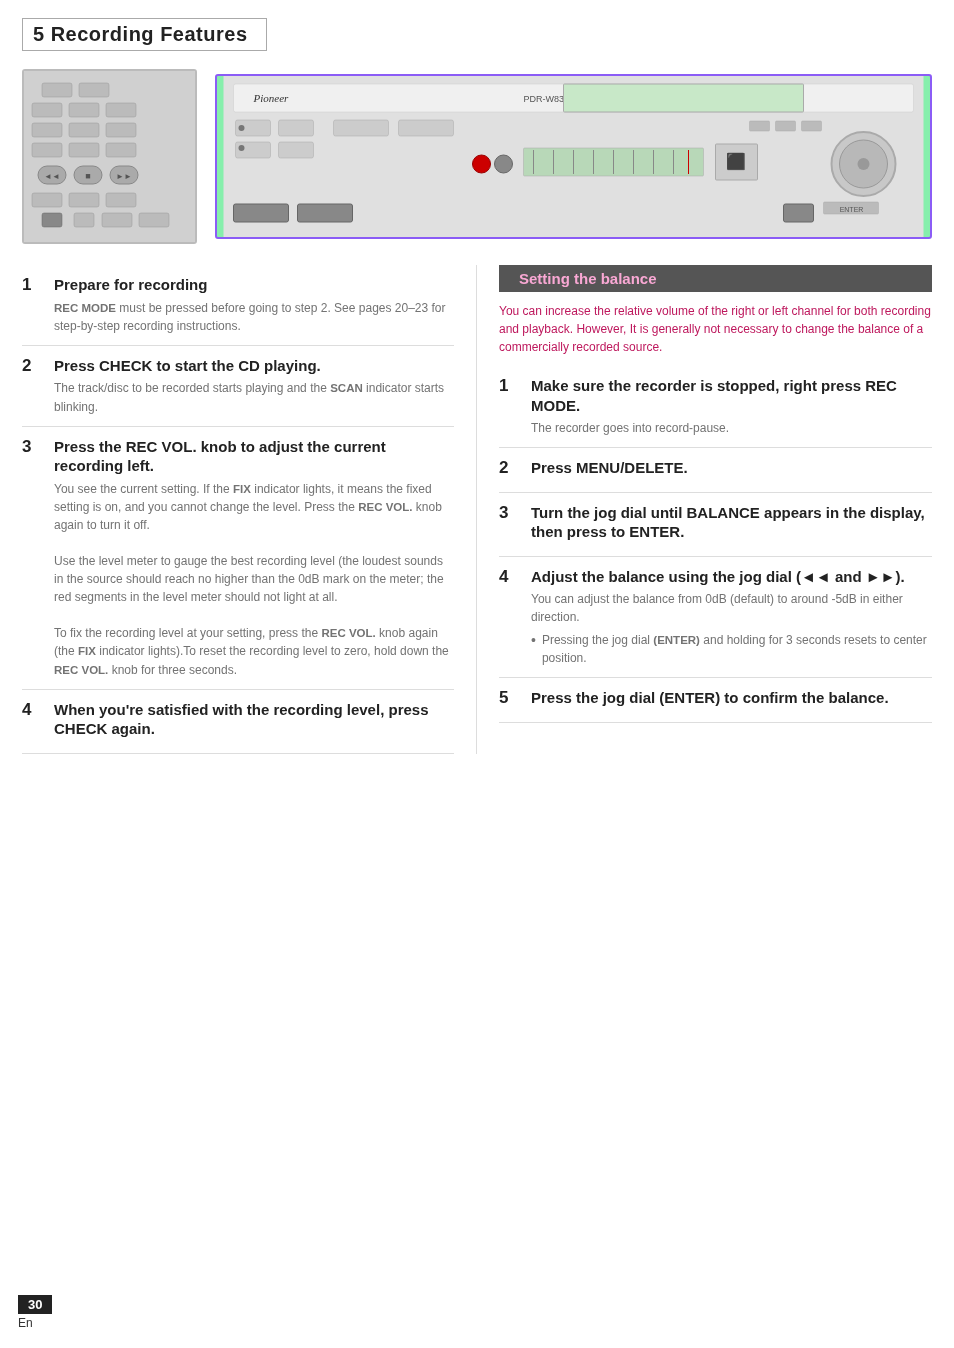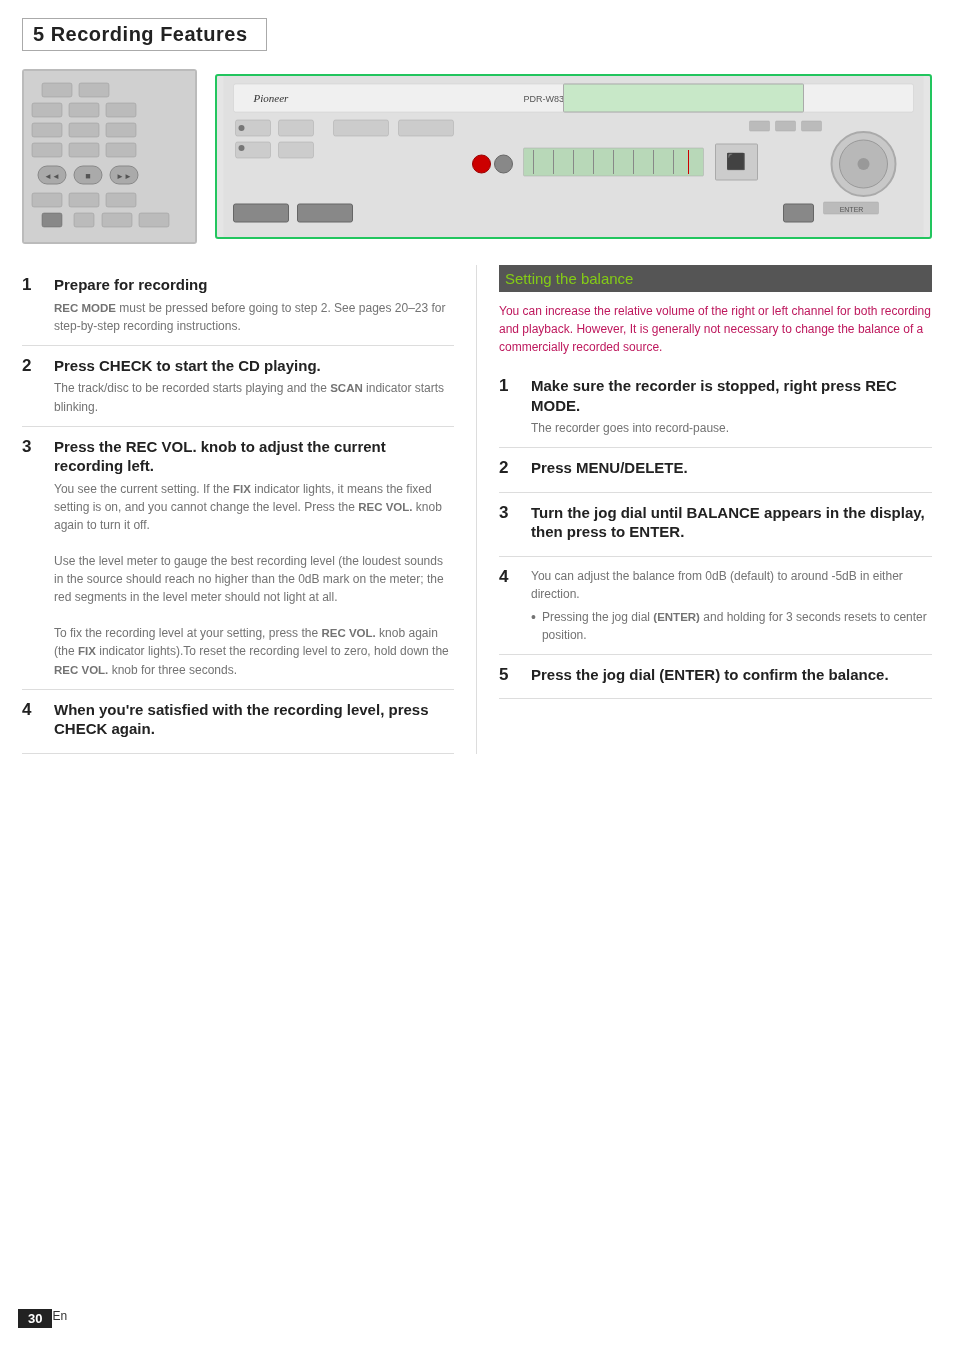"Pioneer" .device-right { background: #e5e5e5 -> #86efac; border: 2px solid #22c55e -> 2px solid #8b5cf6 }
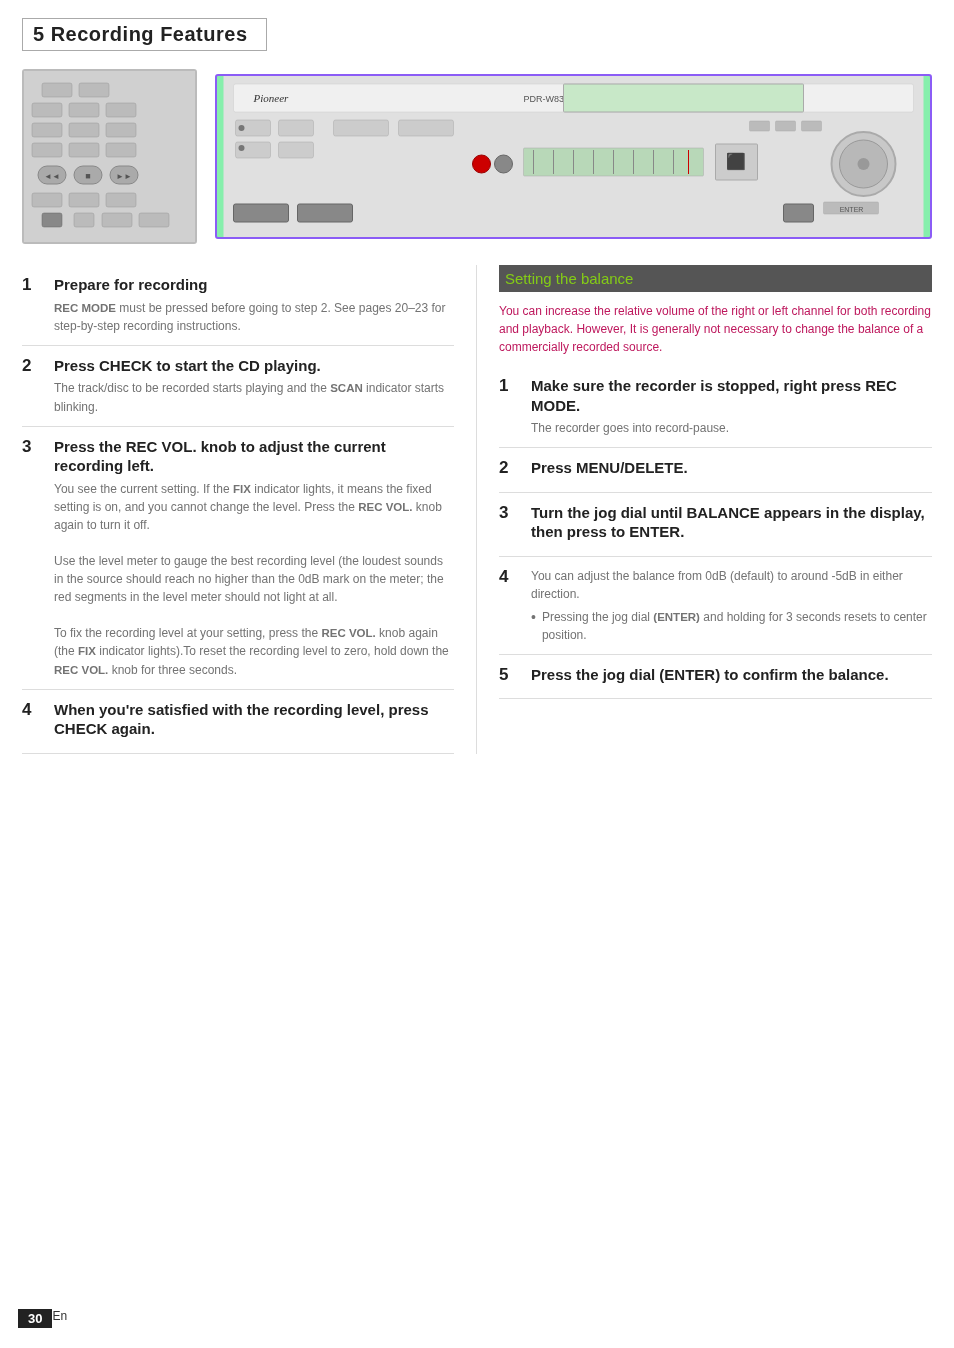"Setting the balance" .section-header { color: #84cc16 -> #f9a8d4; font-weight: normal -> bold; padding: 5px 6px -> 5px 20px }
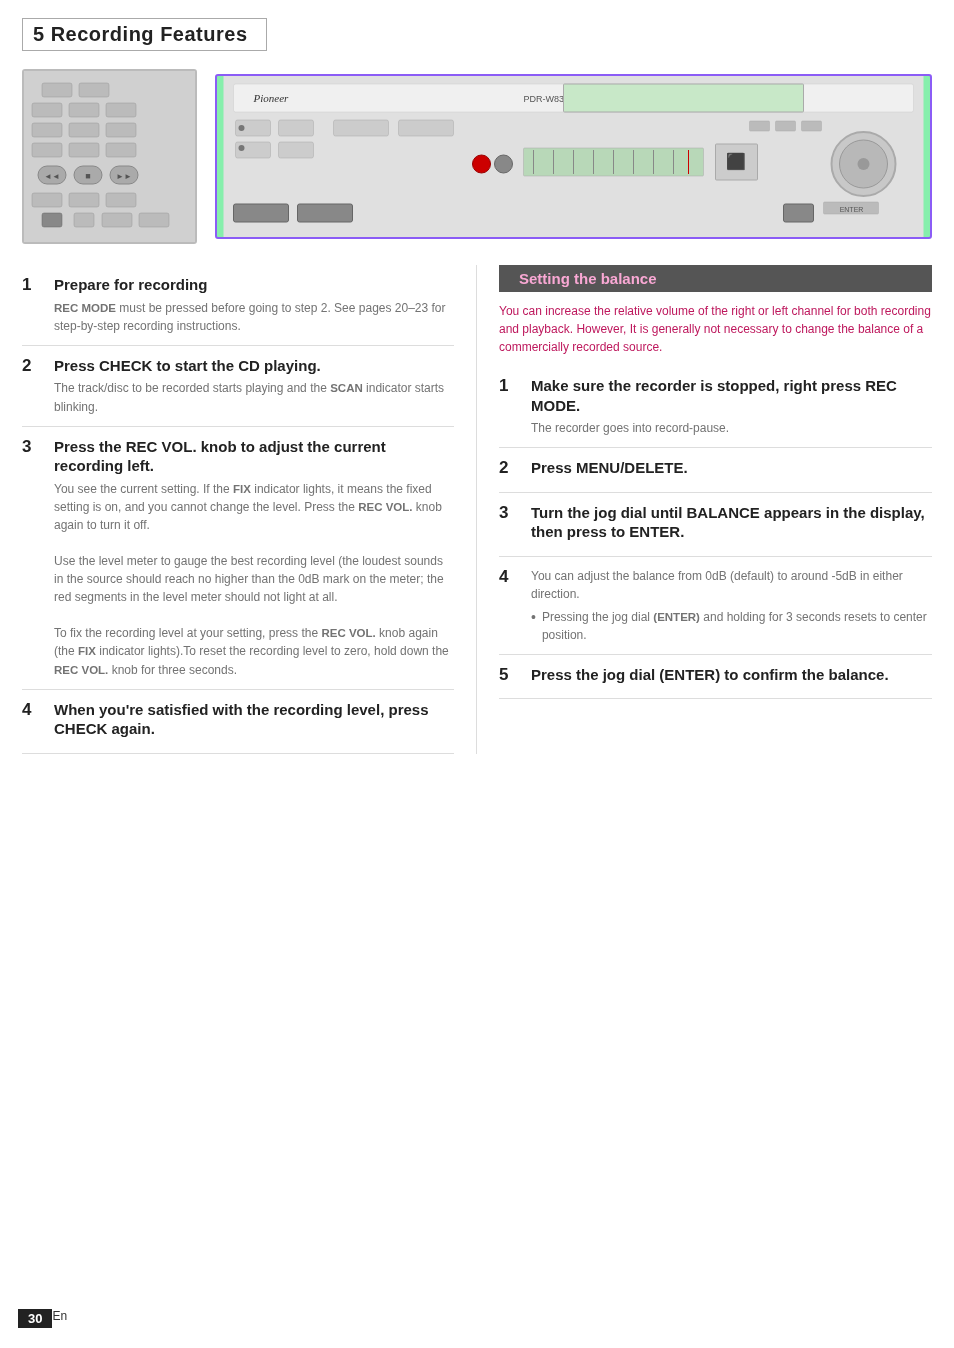"Adjust the balance using the" div.step-title { html: none -> <div>Adjust the balance using the jog dial (◄◄ and ►►).</div> }
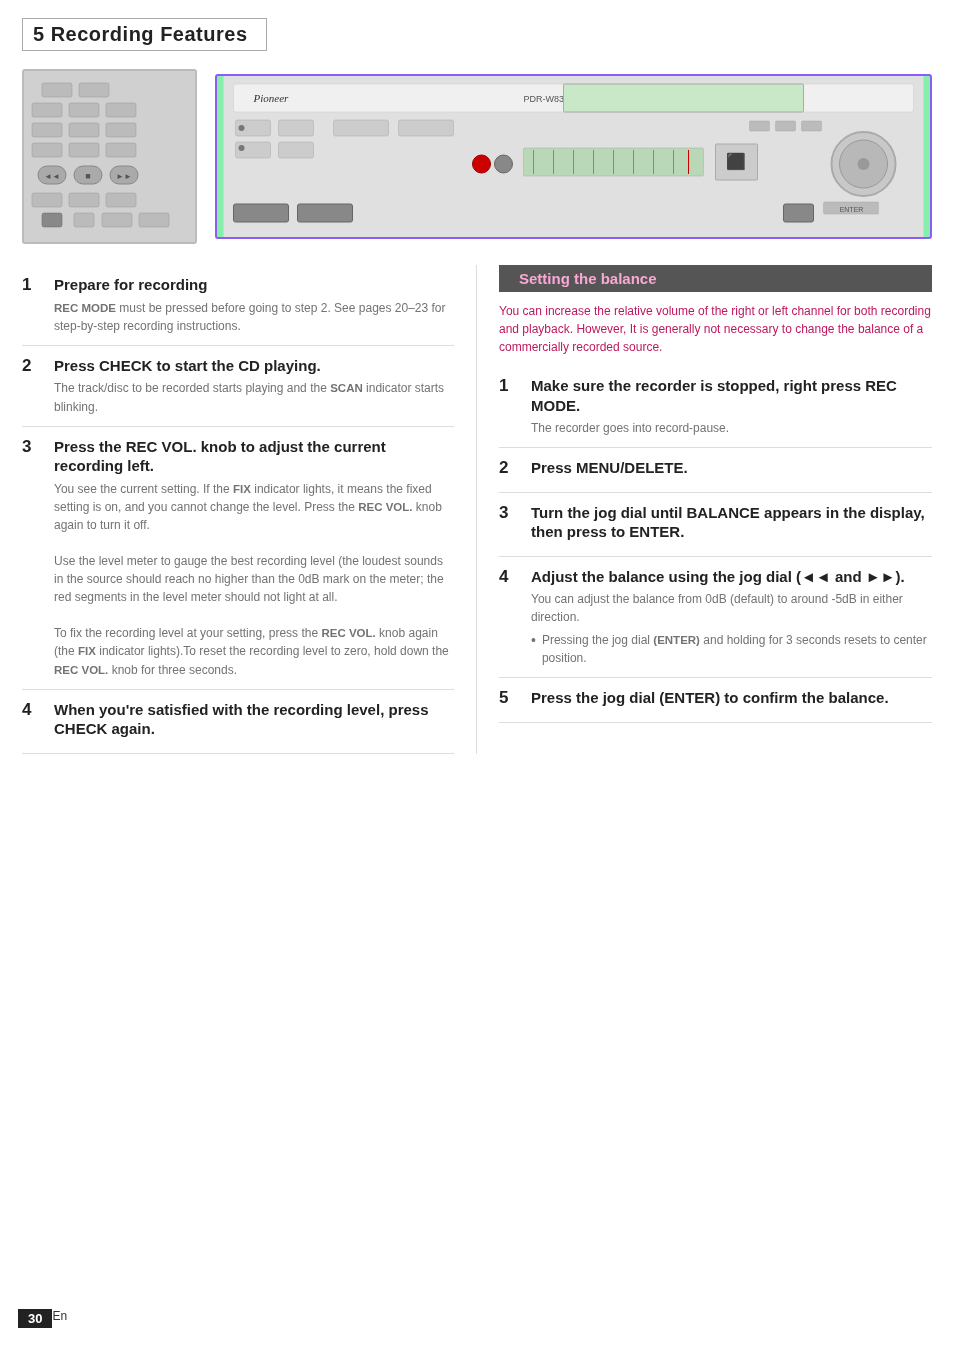"30" .page-footer { flex-direction: row -> column }
